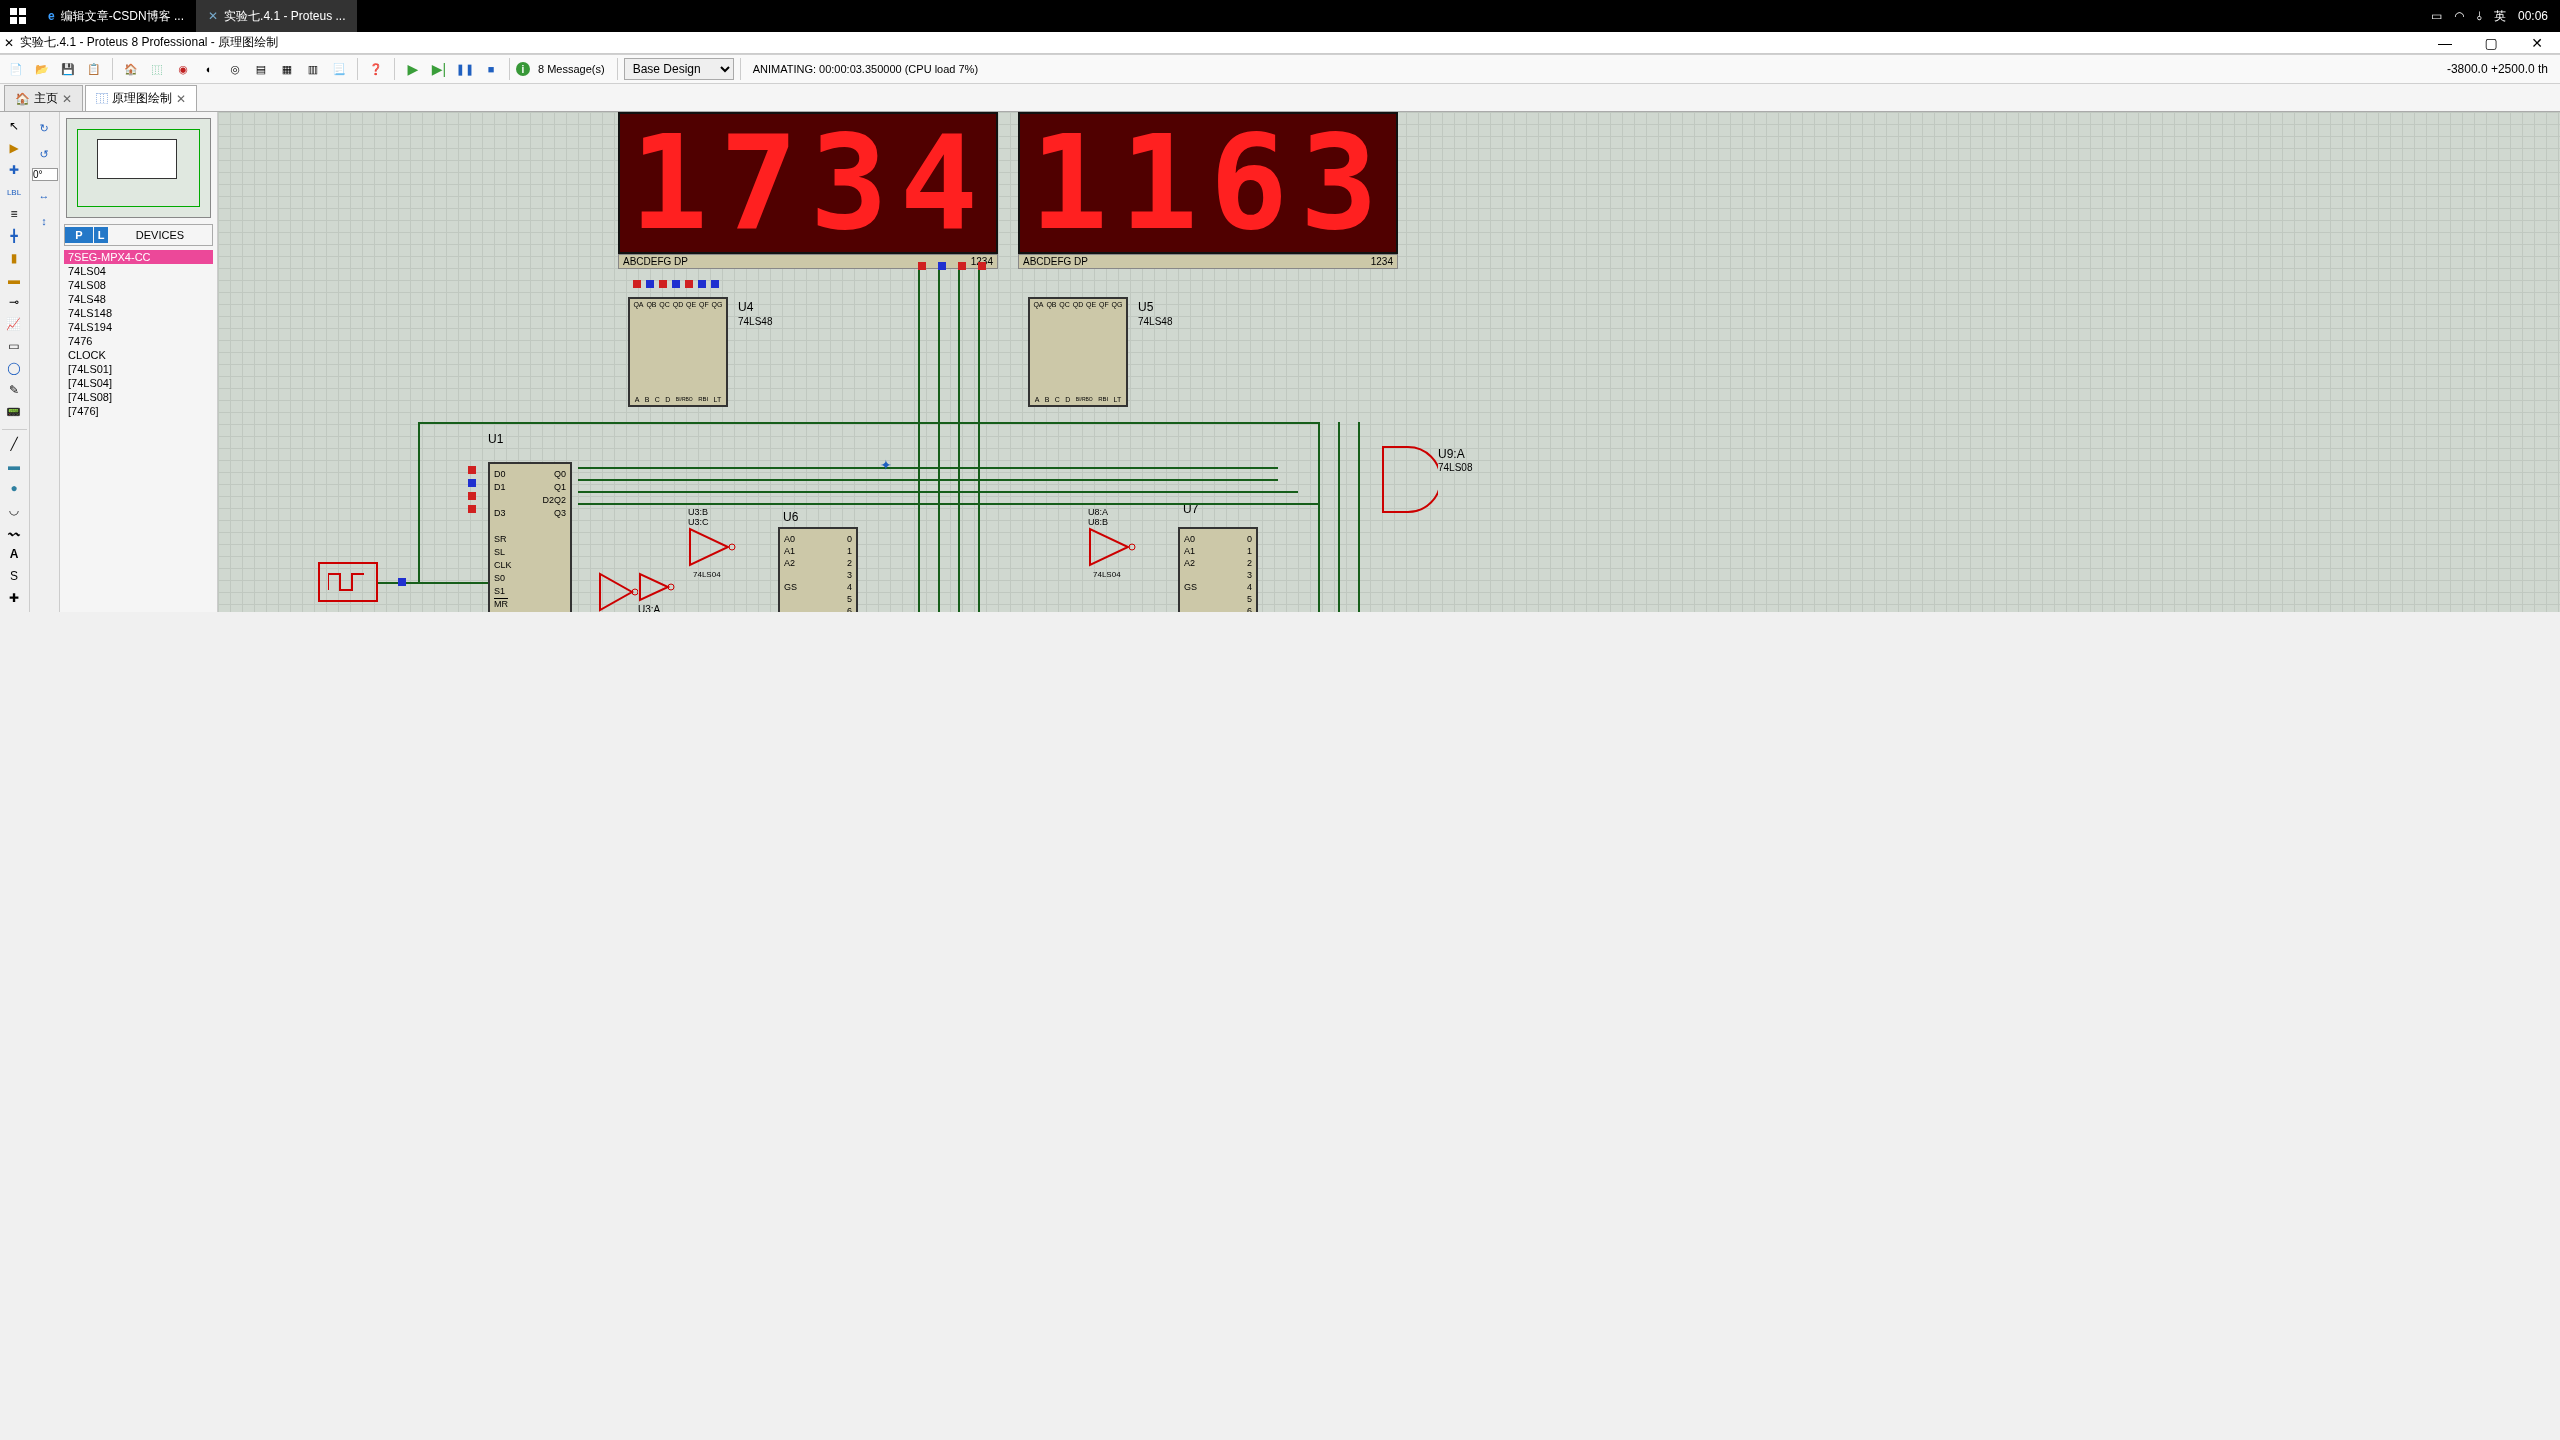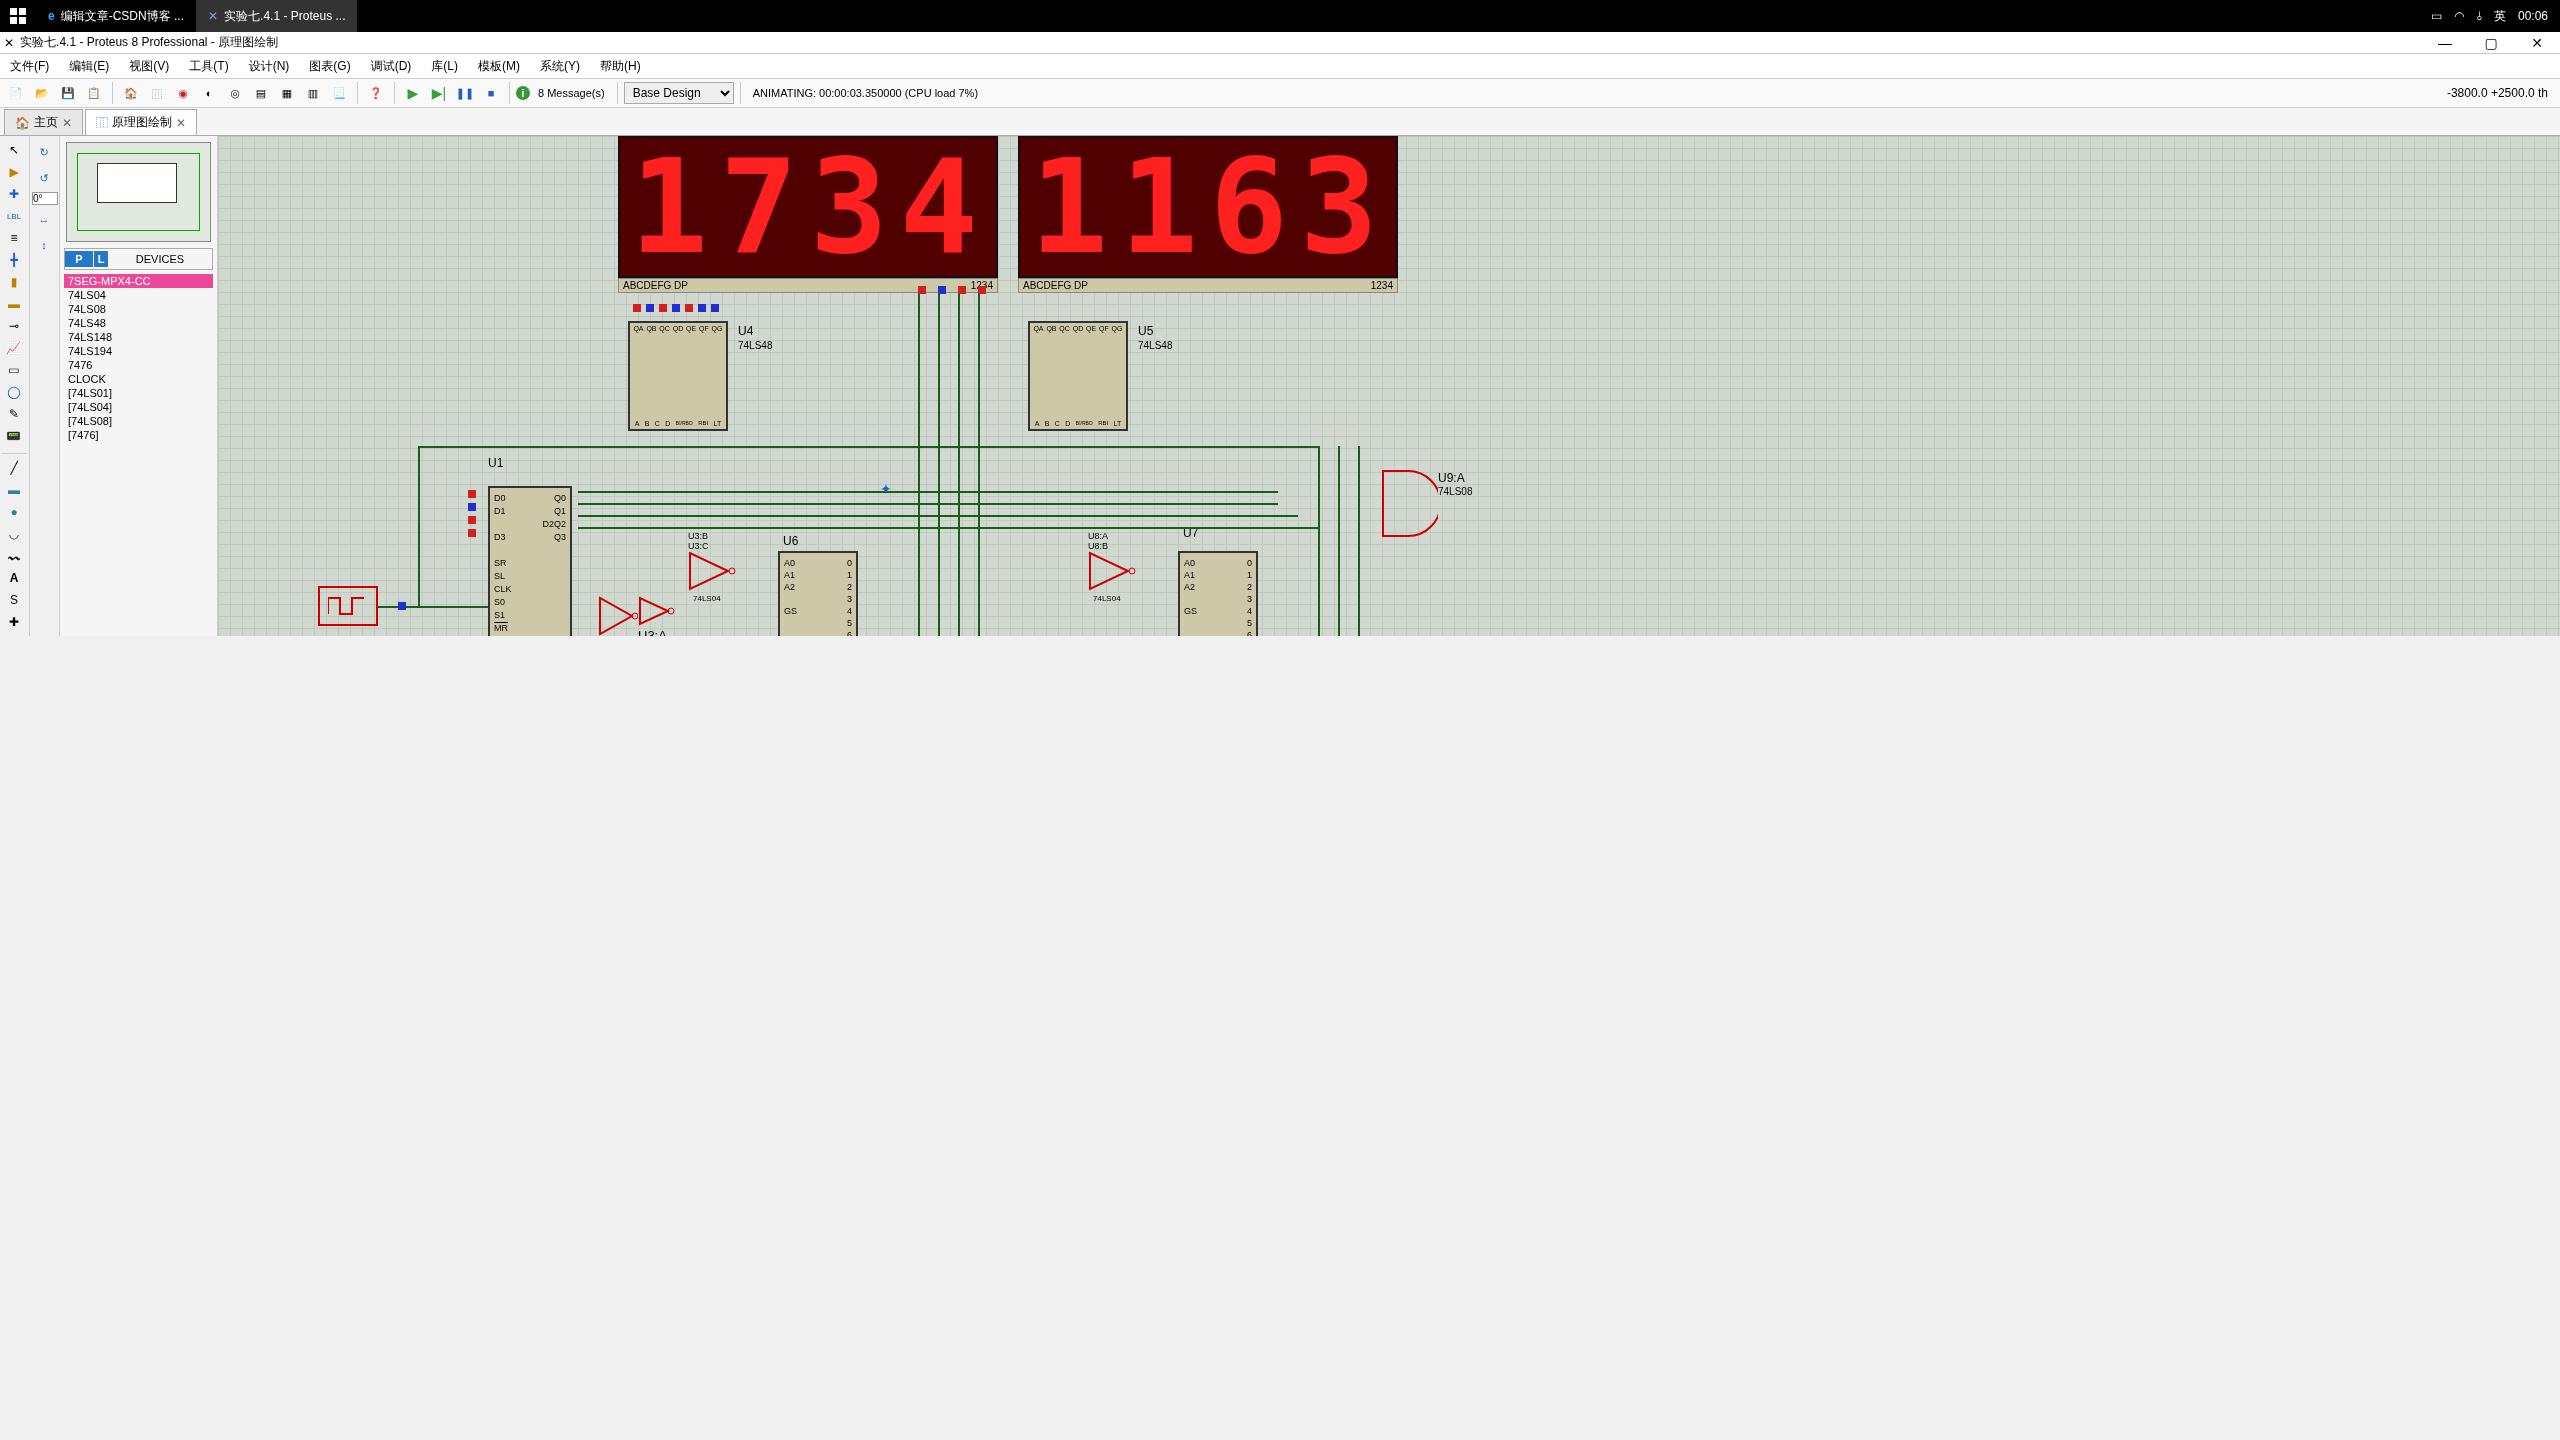"文件(F)" div.menubar { html: <div> <span>文件(F)</span> <span>编辑(E)</span> <span>视图(V)</span> <span>工具(T)</span> <span>设计(N)</span> <span>图表(G)</span> <span>调试(D)</span> <span>库(L)</span> <span>模板(M)</span> <span>系统(Y)</span> <span>帮助(H)</span> </div> -> none }
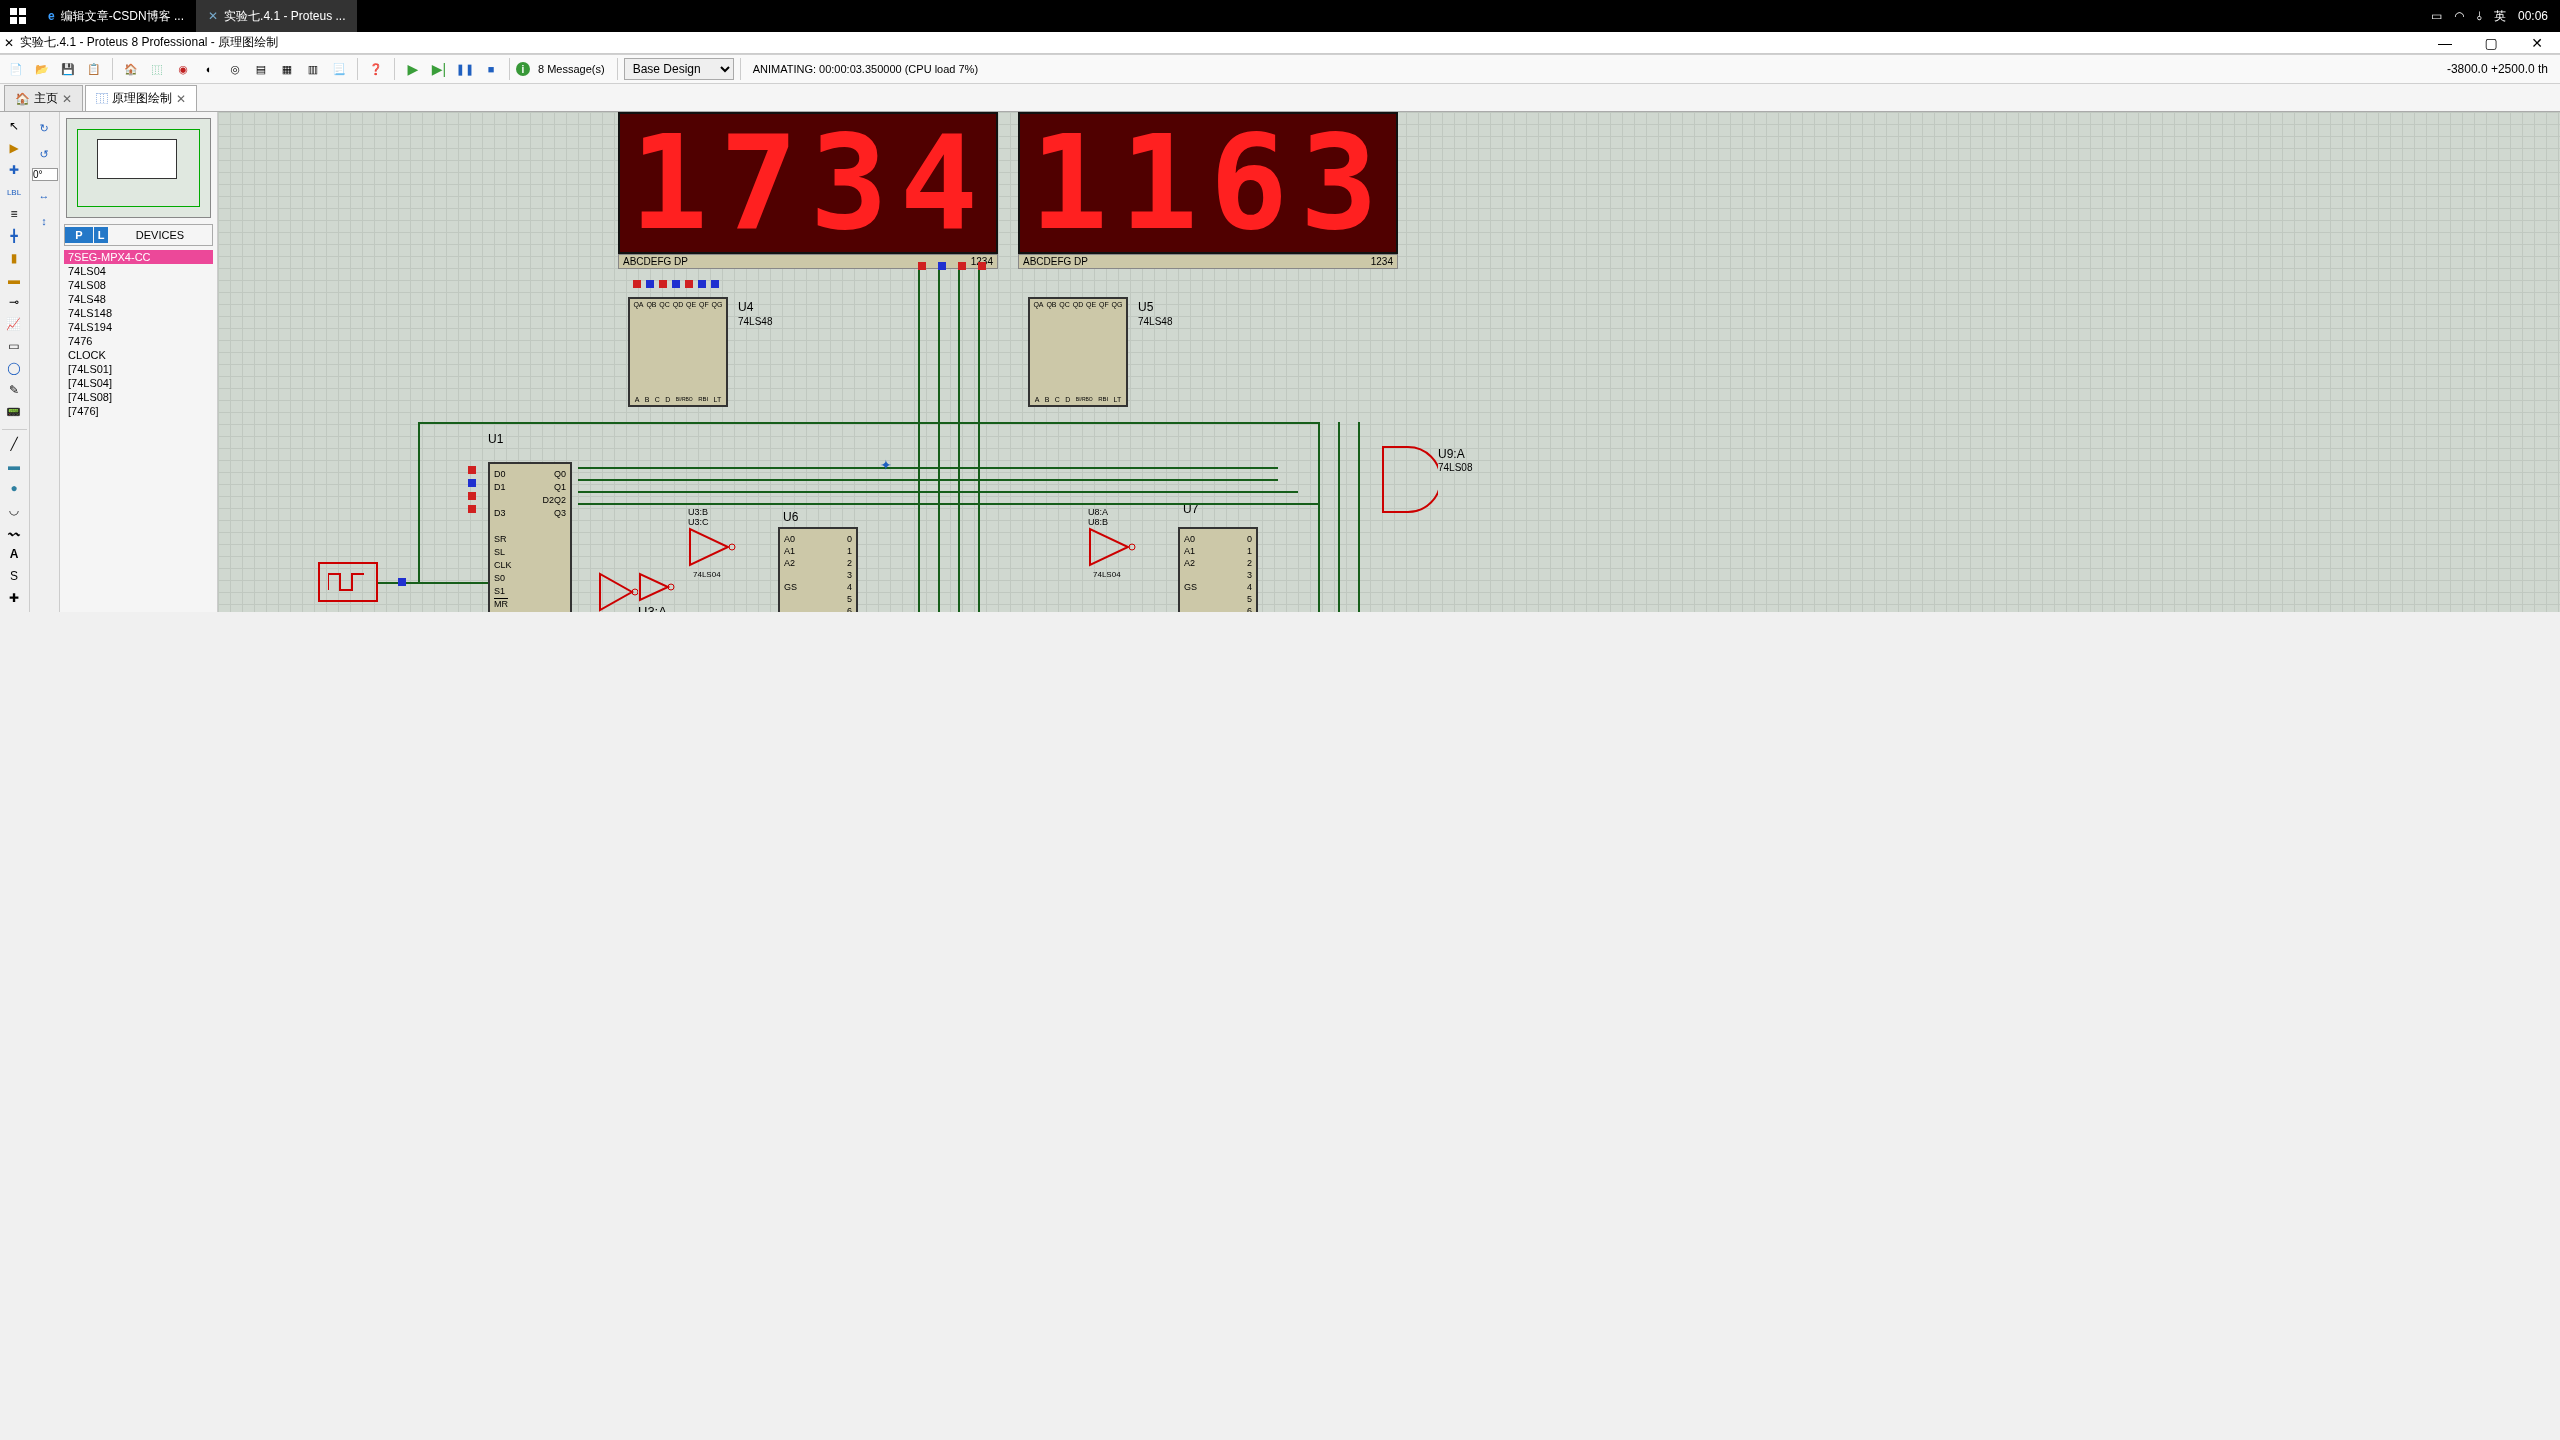"U3:A" div.chip-label { font-size: 13px -> 10px }
